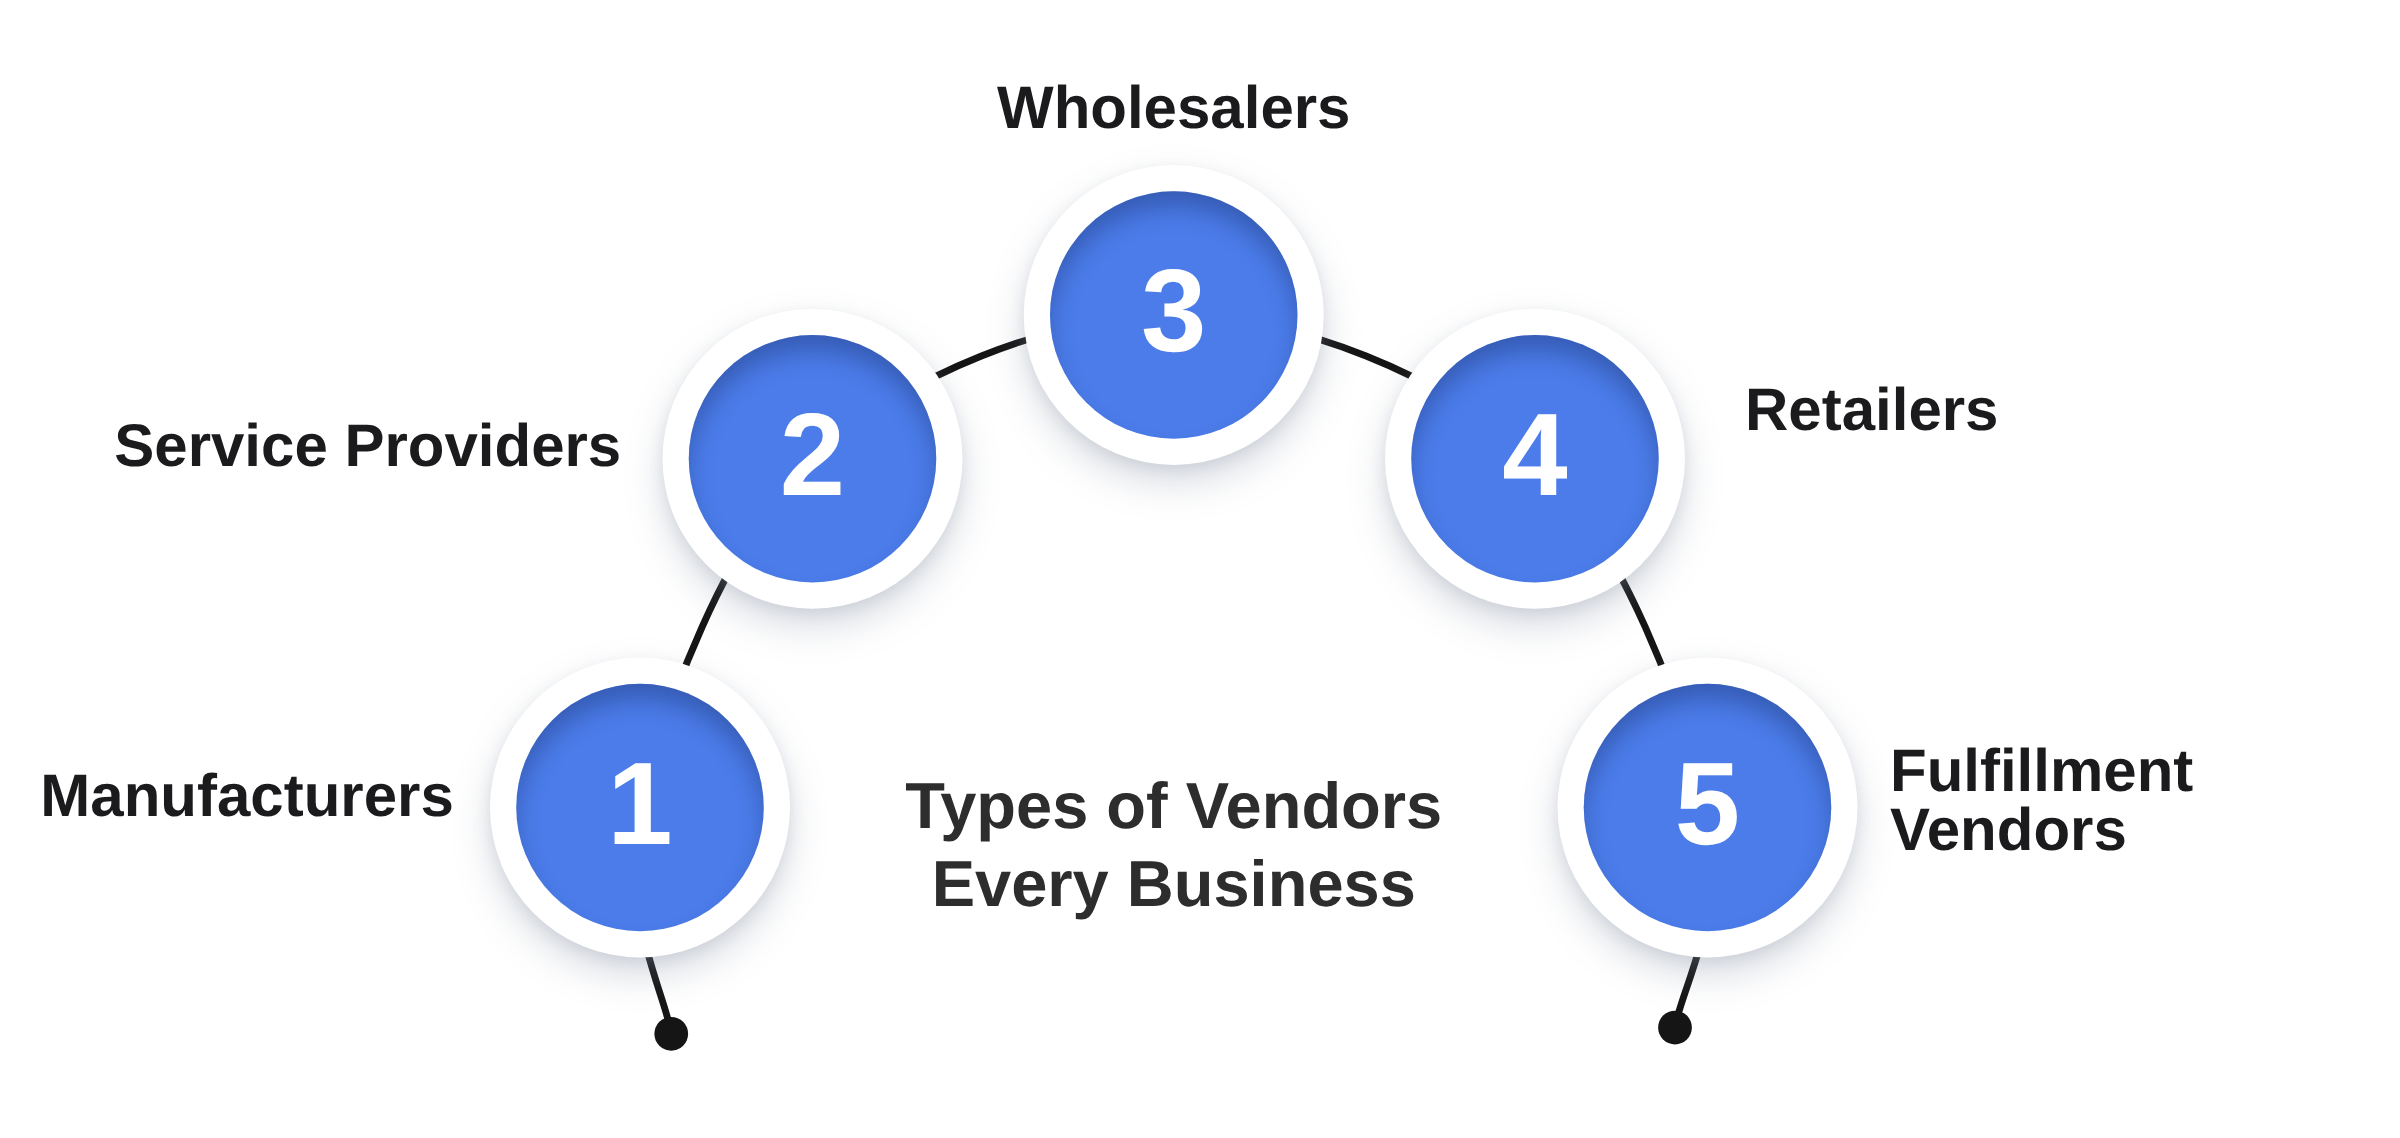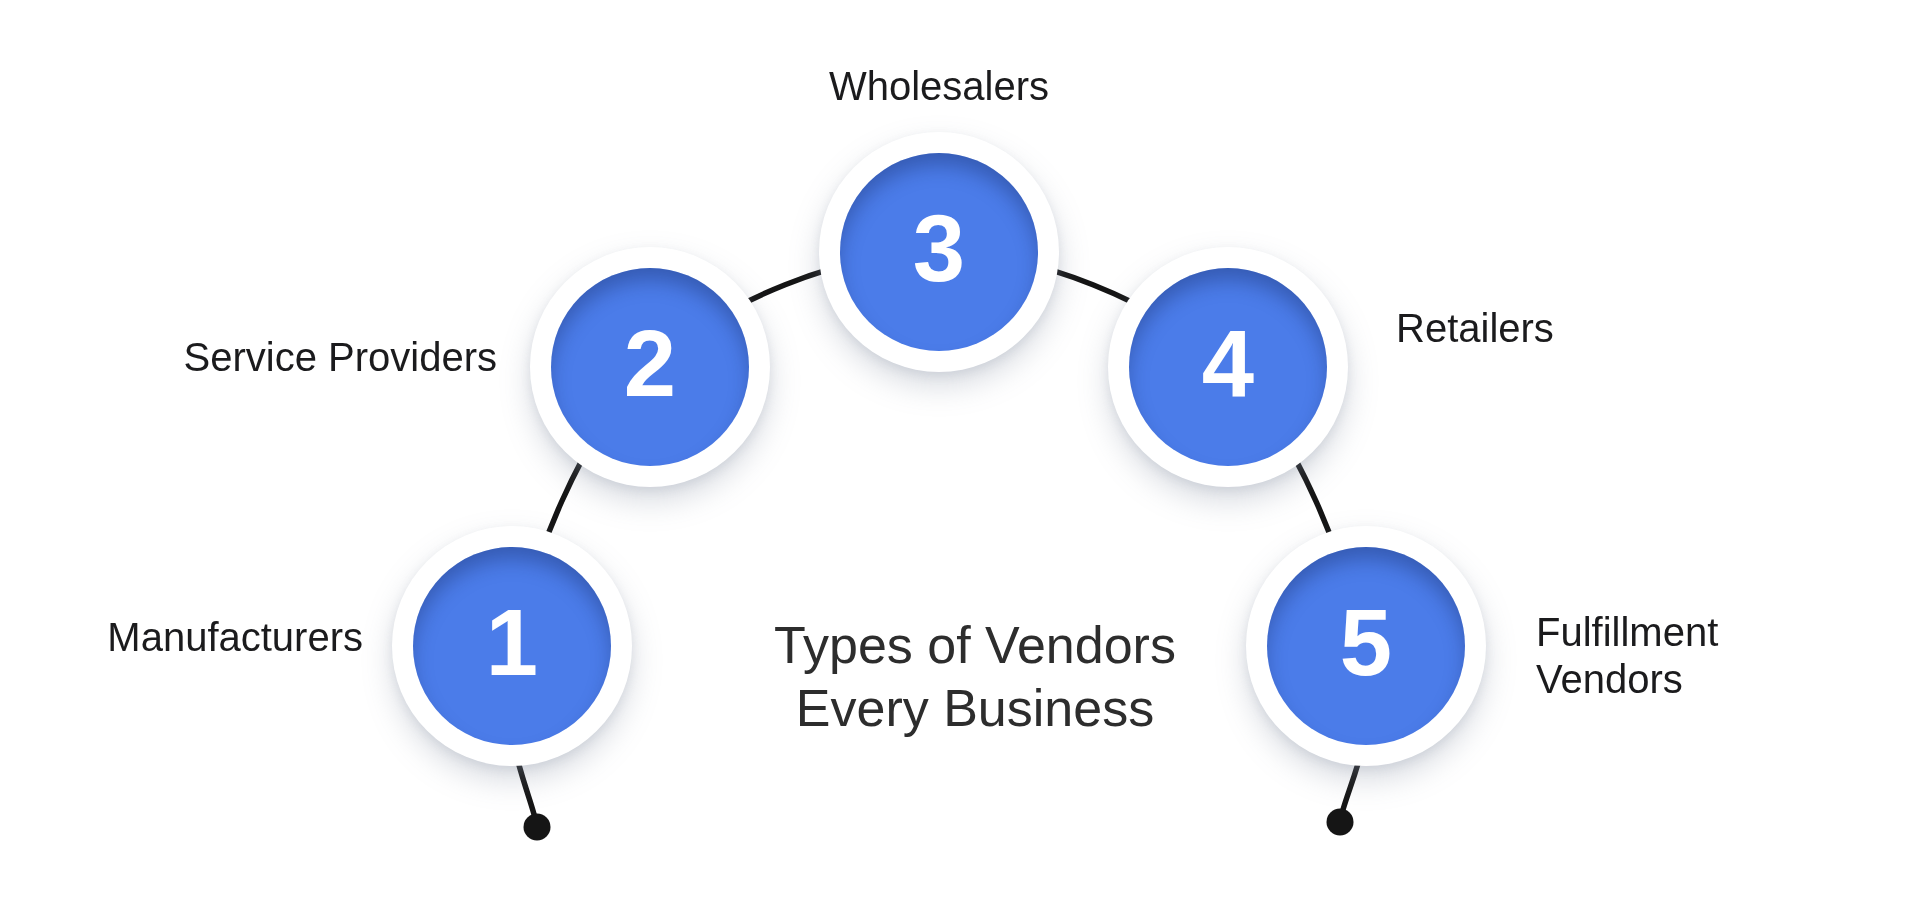"Wholesalers" .node-label { font-size: 40px -> 48px; font-weight: 400 -> 700 }
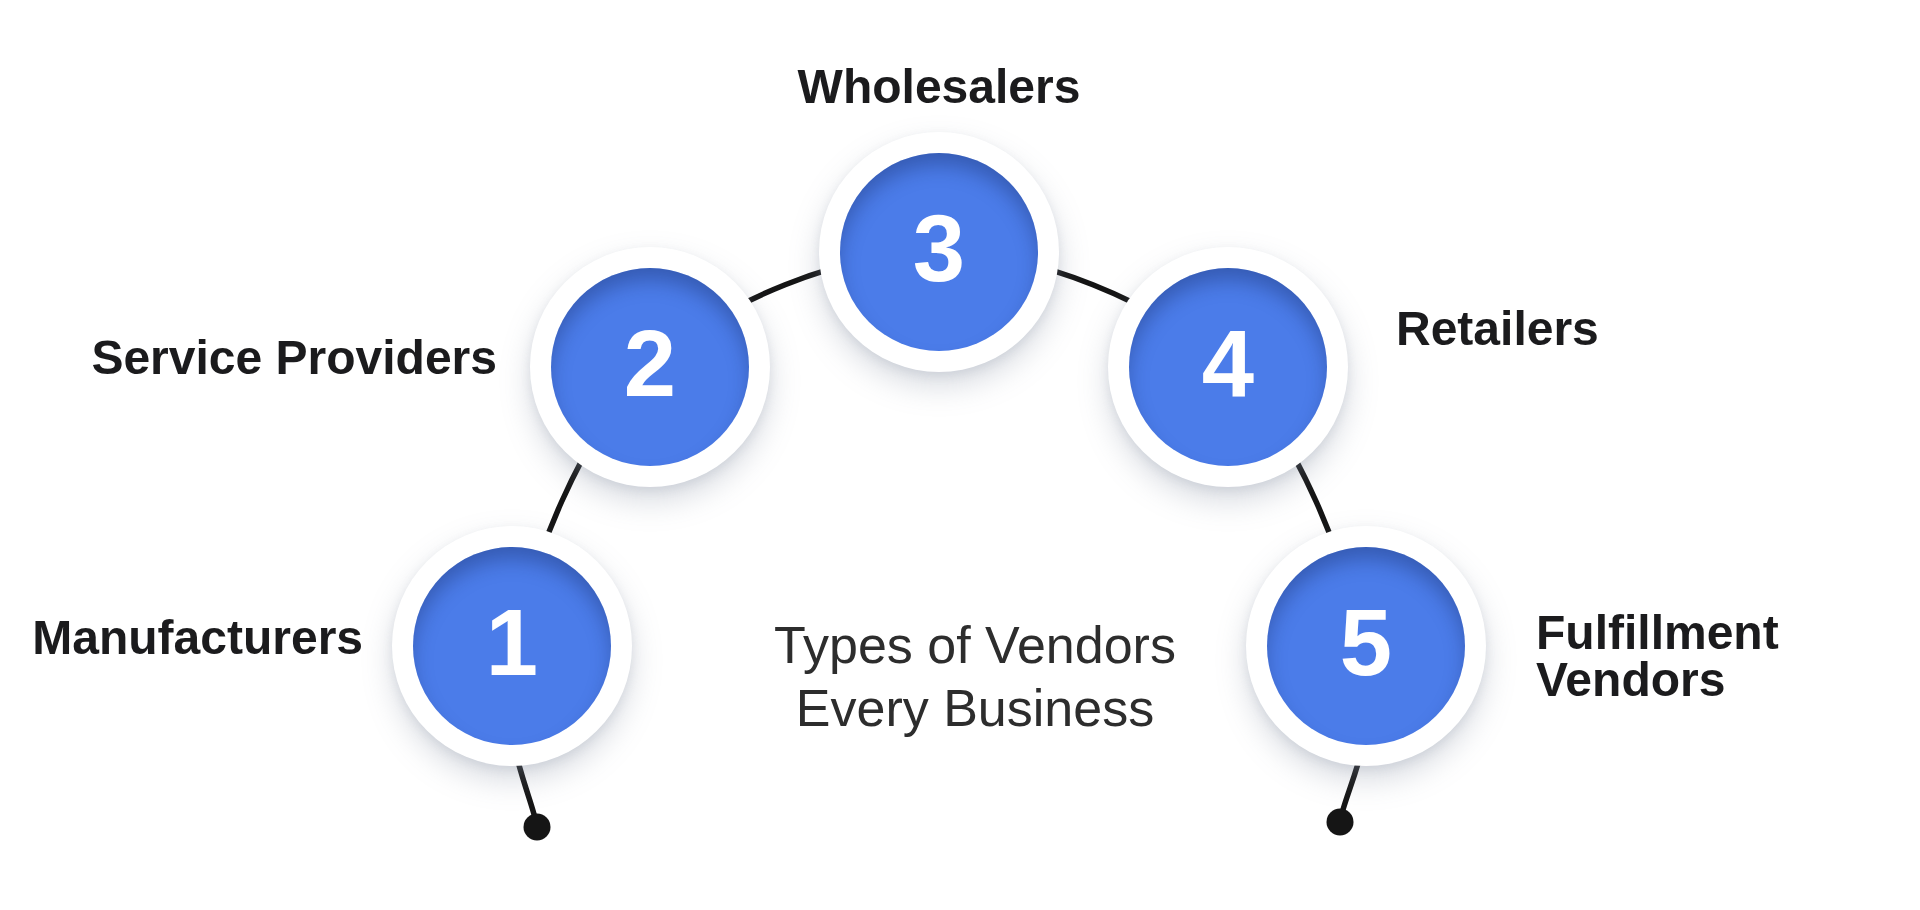"Types of Vendors" .diagram-title { font-weight: 400 -> 700; left: 975px -> 939px }
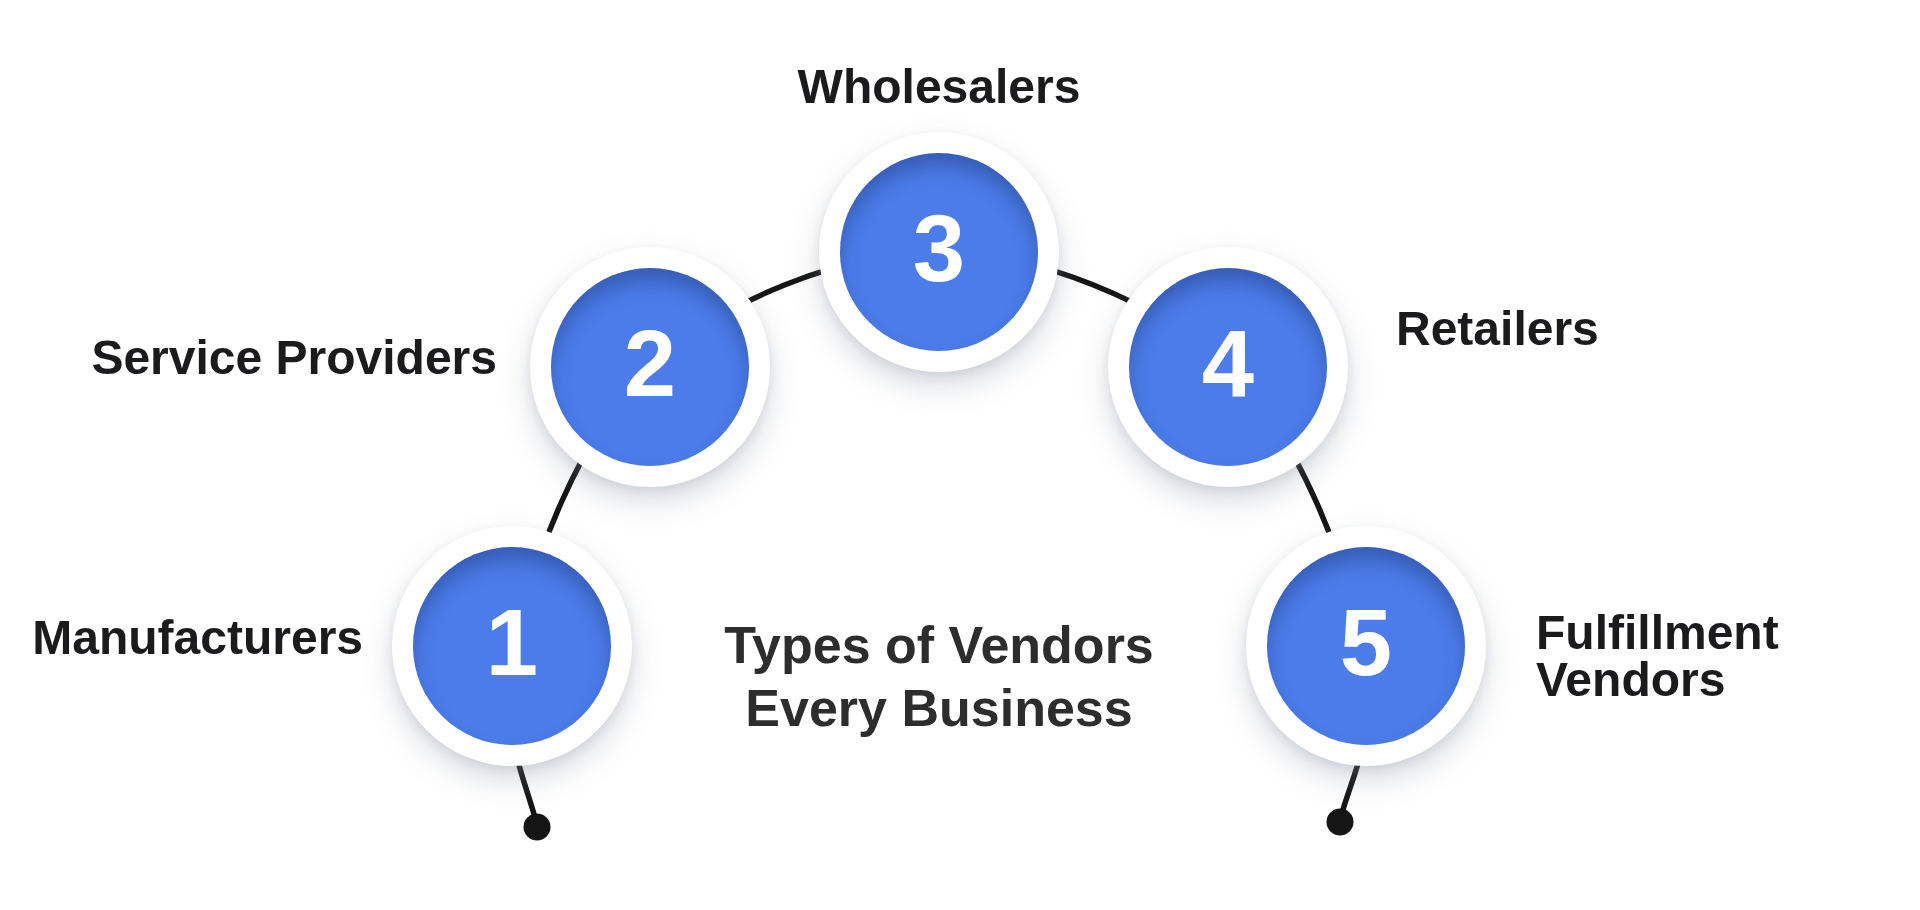"Fulfillment Vendors" .label-fulfillment { margin-left: 24px -> none; top: 609px -> 594px }
